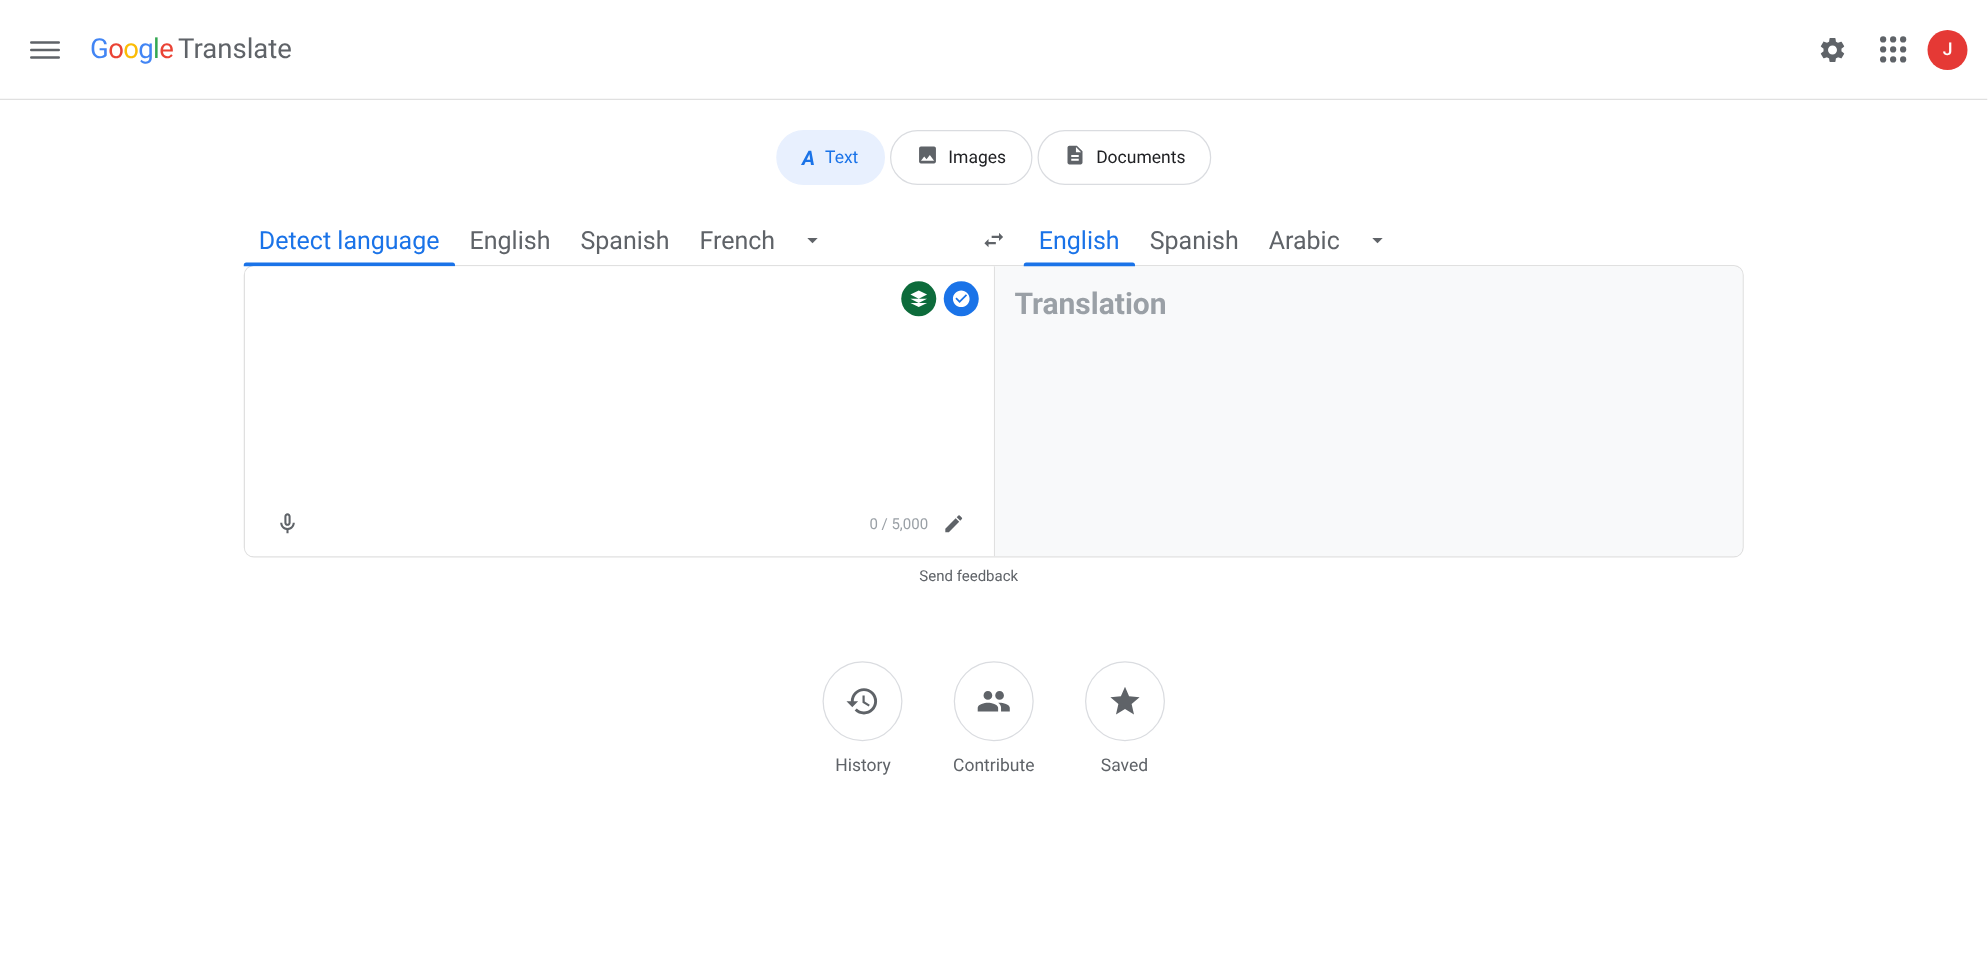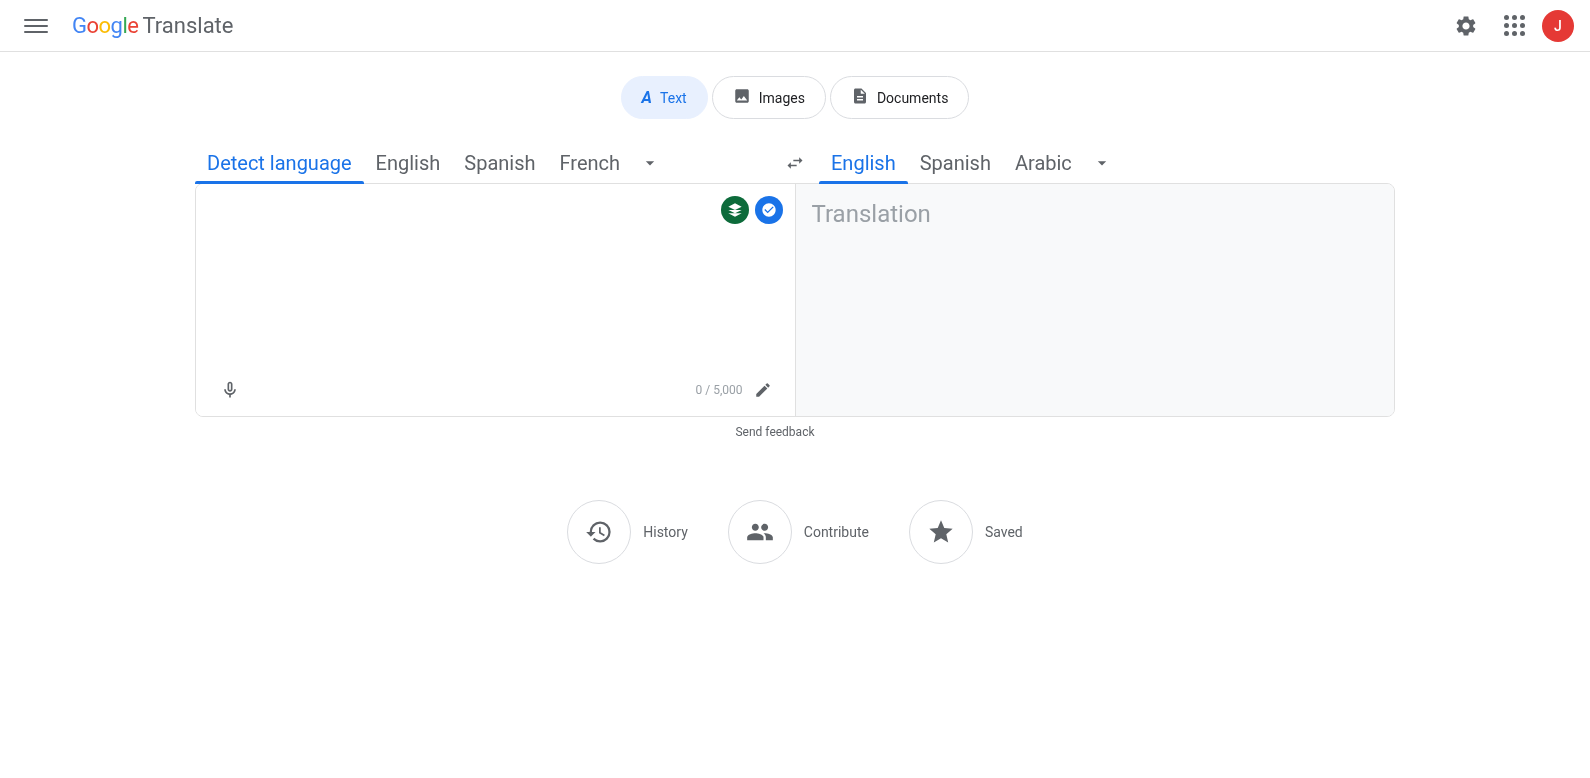"Google" .header { height: 52px -> 80px }
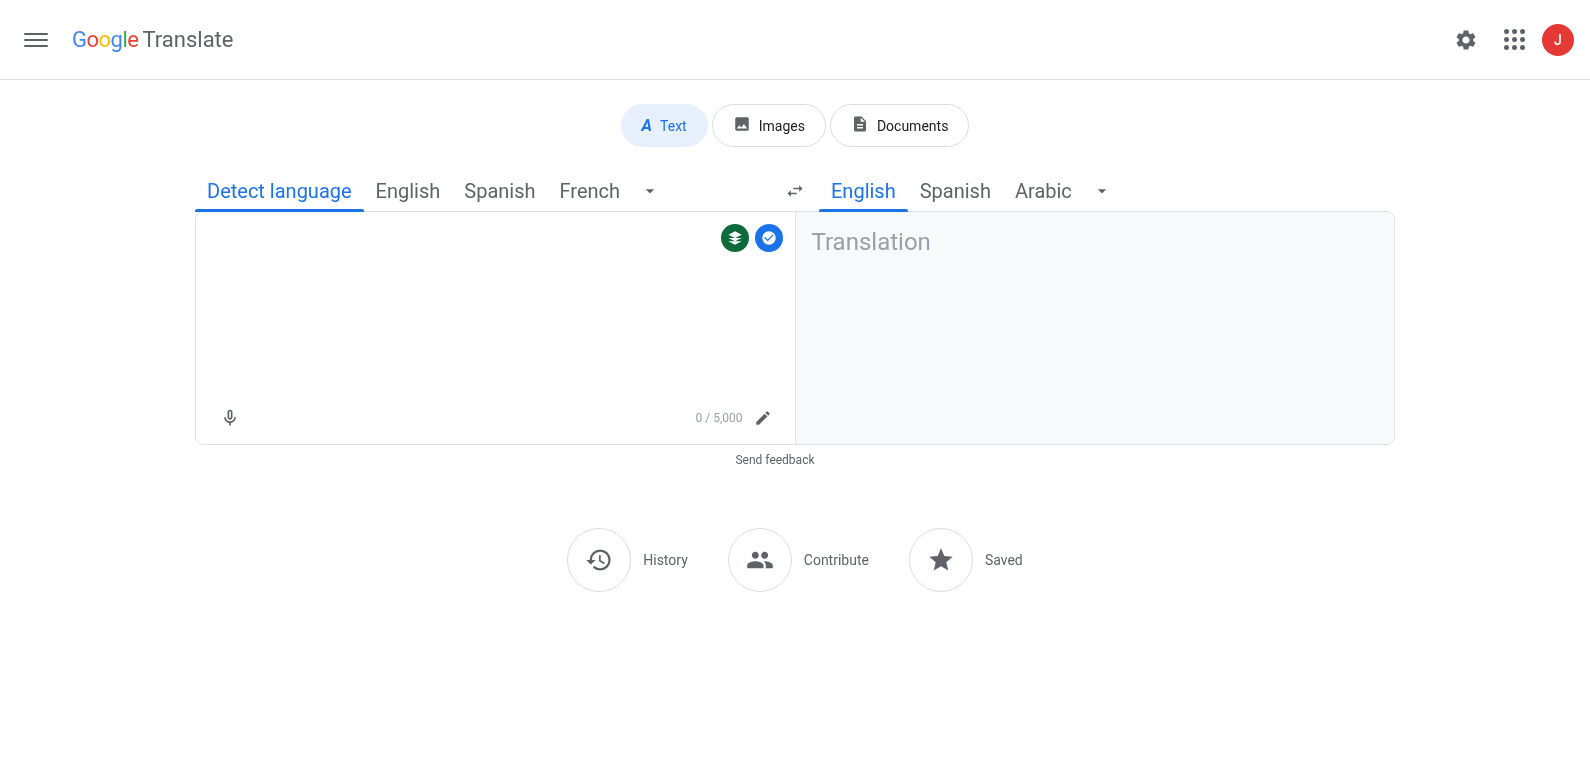"Translation" .translation-text-area { font-weight: 400 -> 700 }
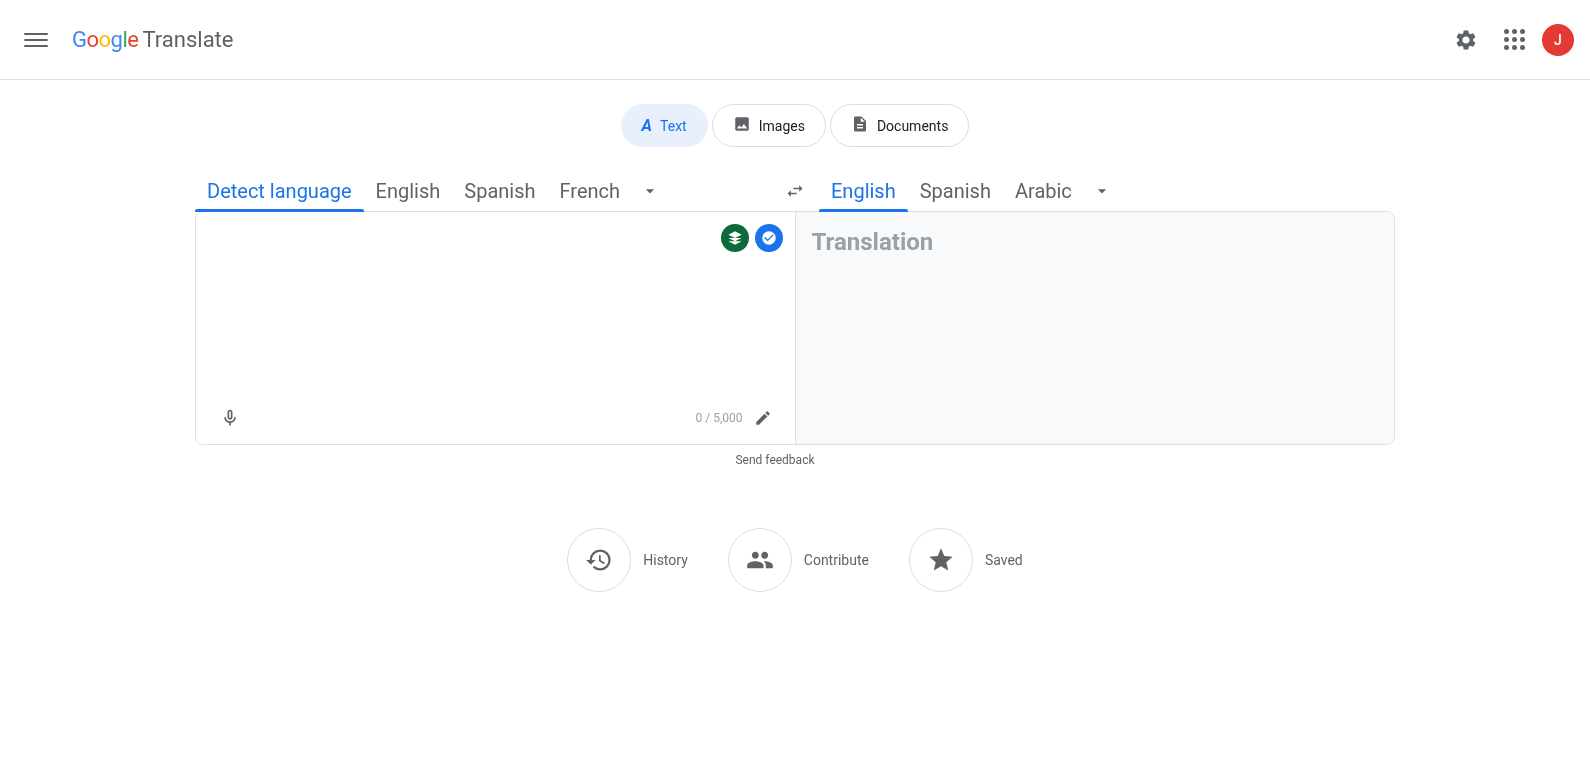"History" .quick-action { flex-direction: row -> column }
